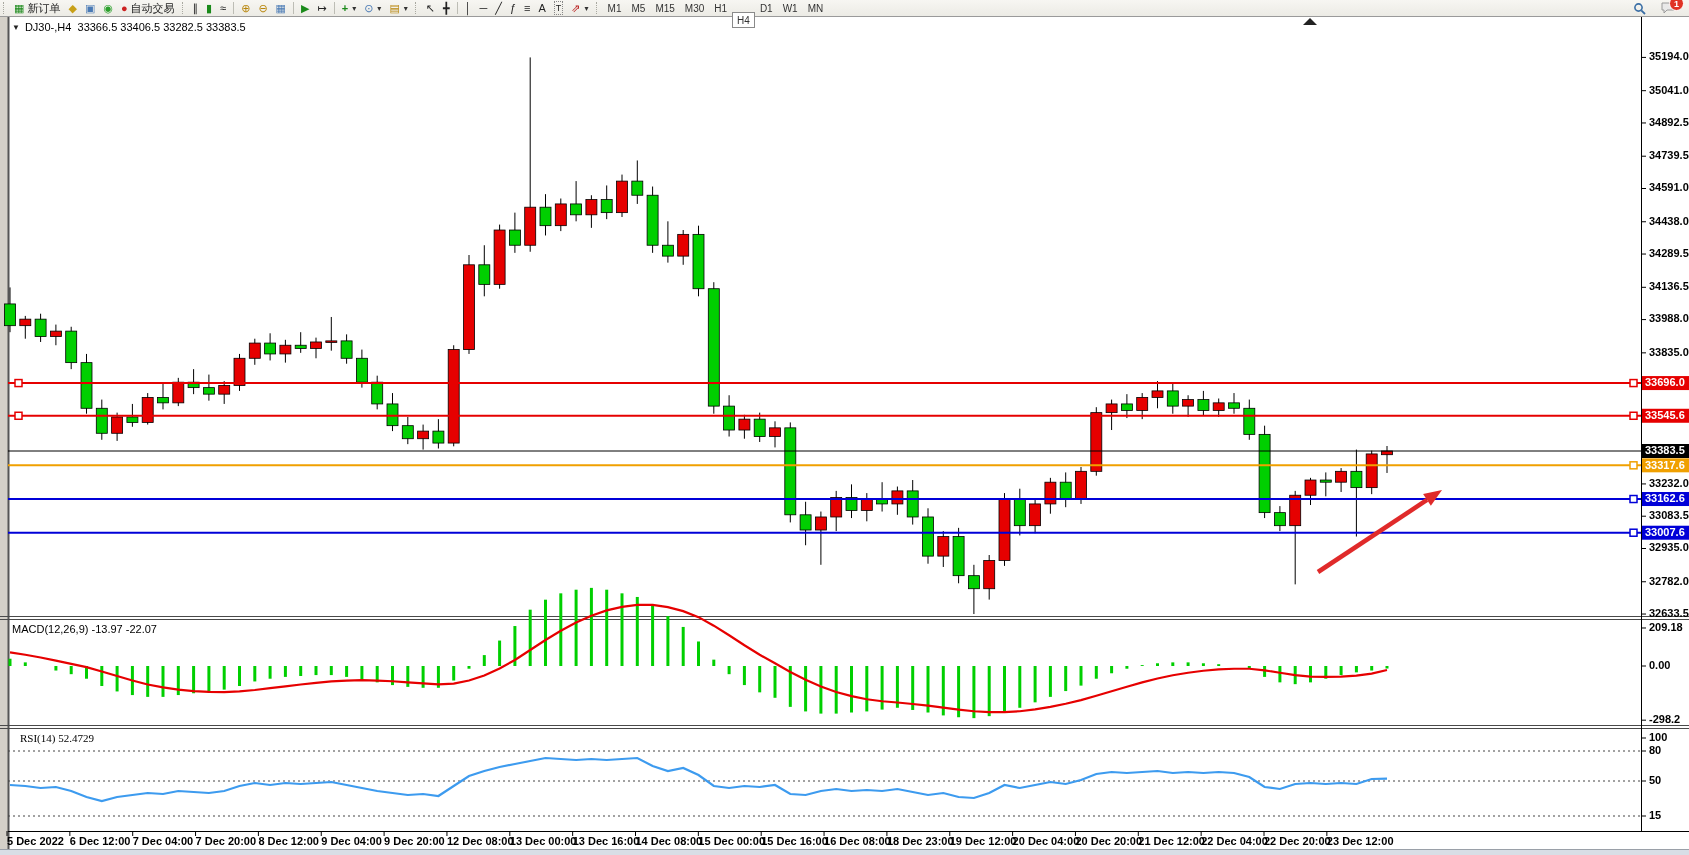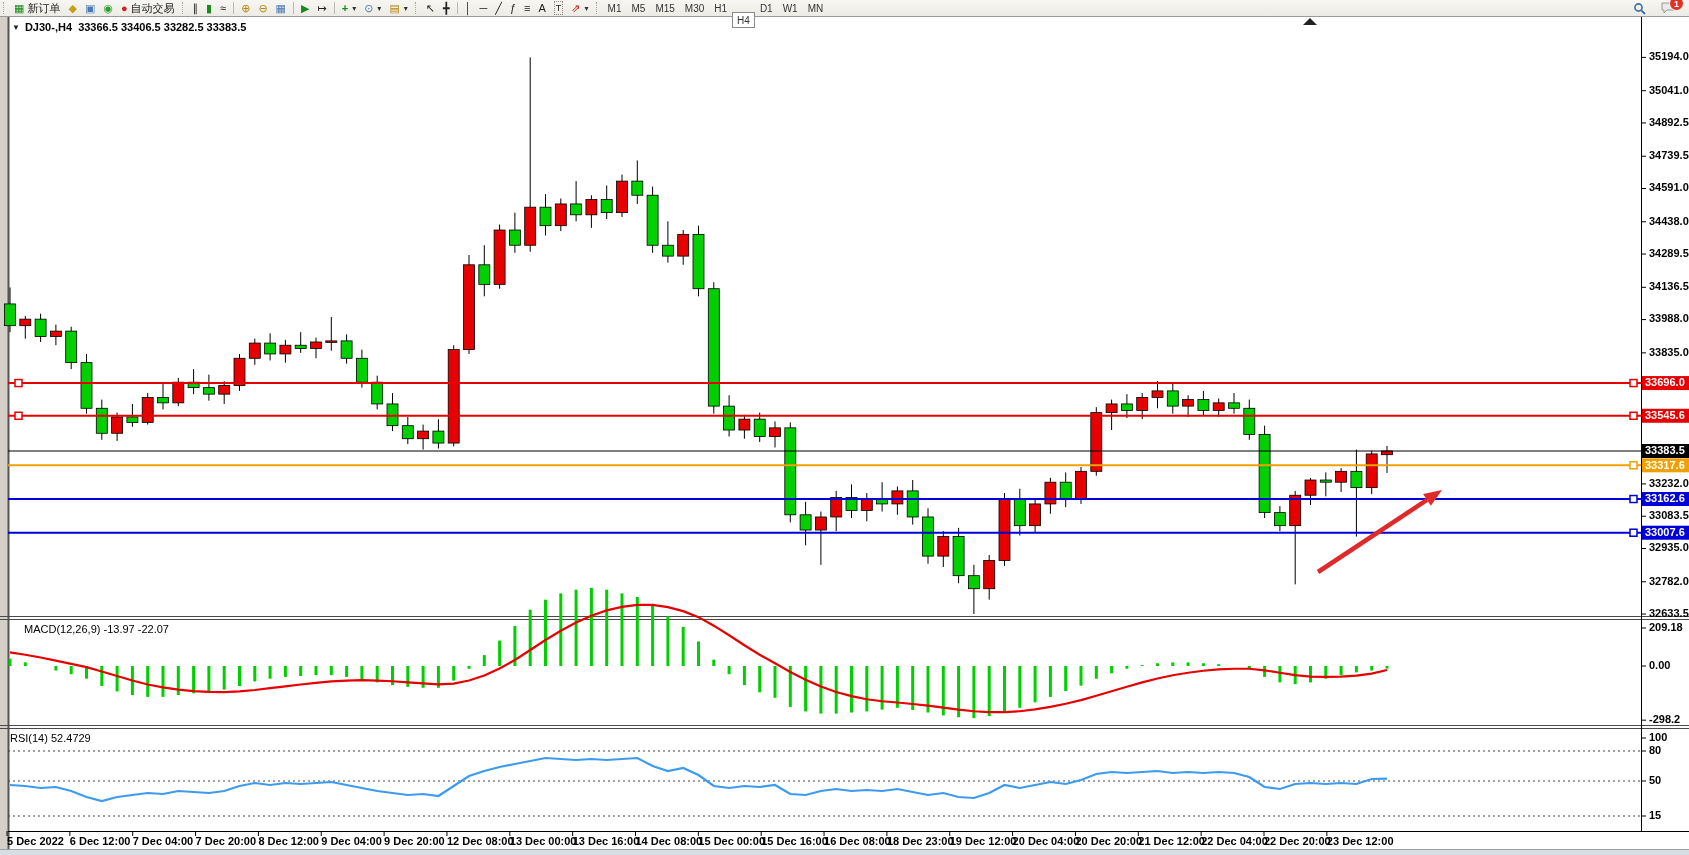"▼ DJ30-,H4 33366.5 33406.5 33282.5" #chart-title { font-weight: bold -> normal }
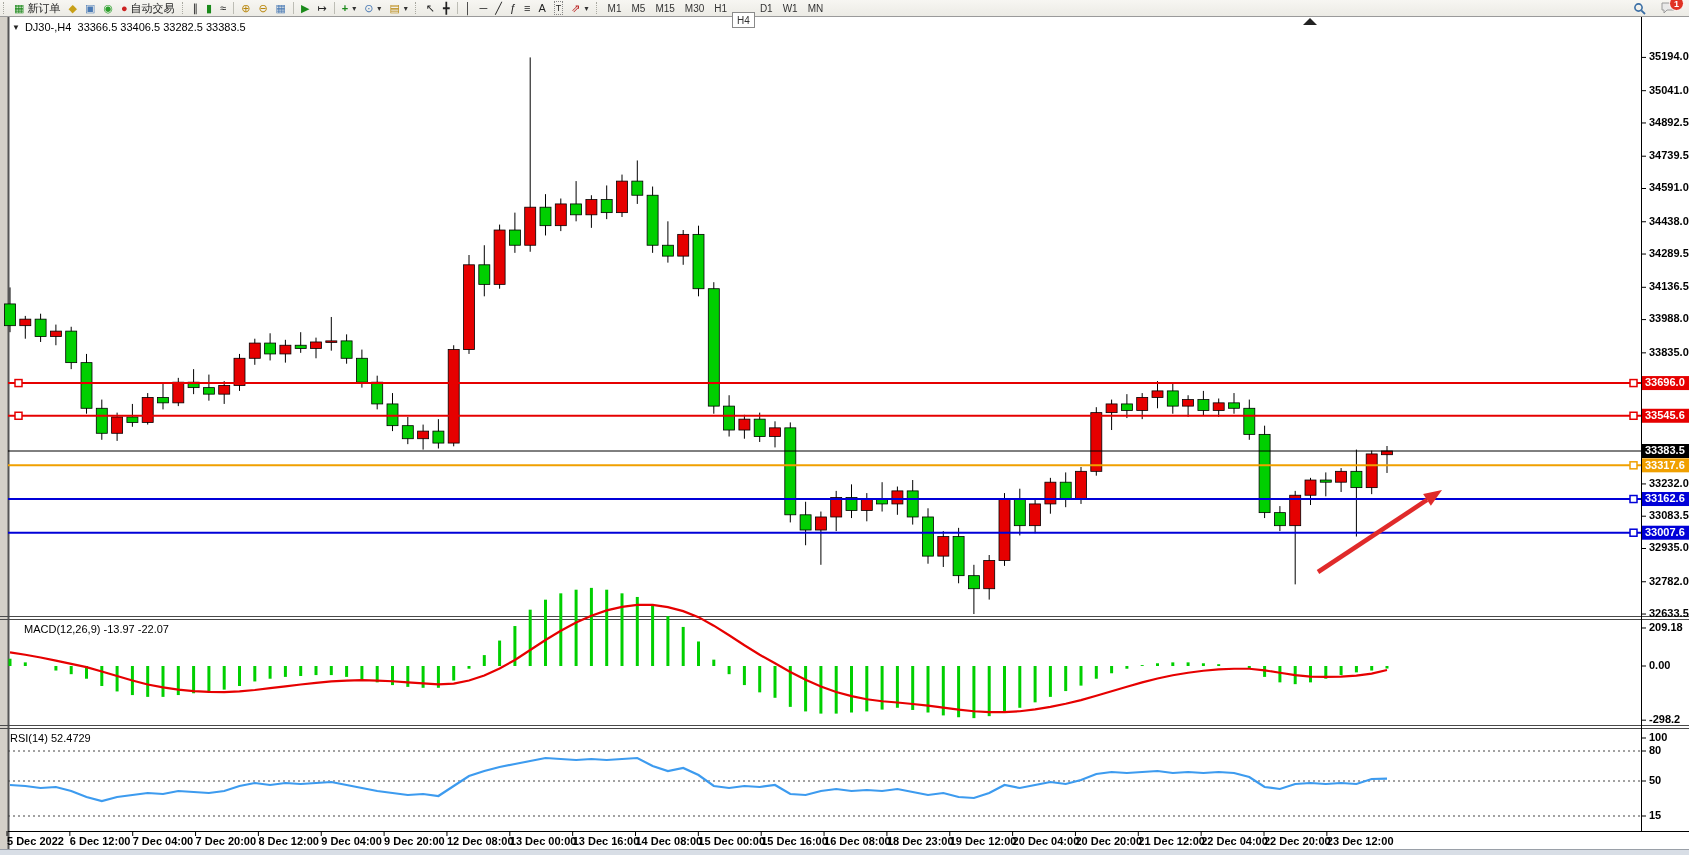"MACD(12,26,9) -13.97 -22.07" #macd-label { left: 24px -> 12px }
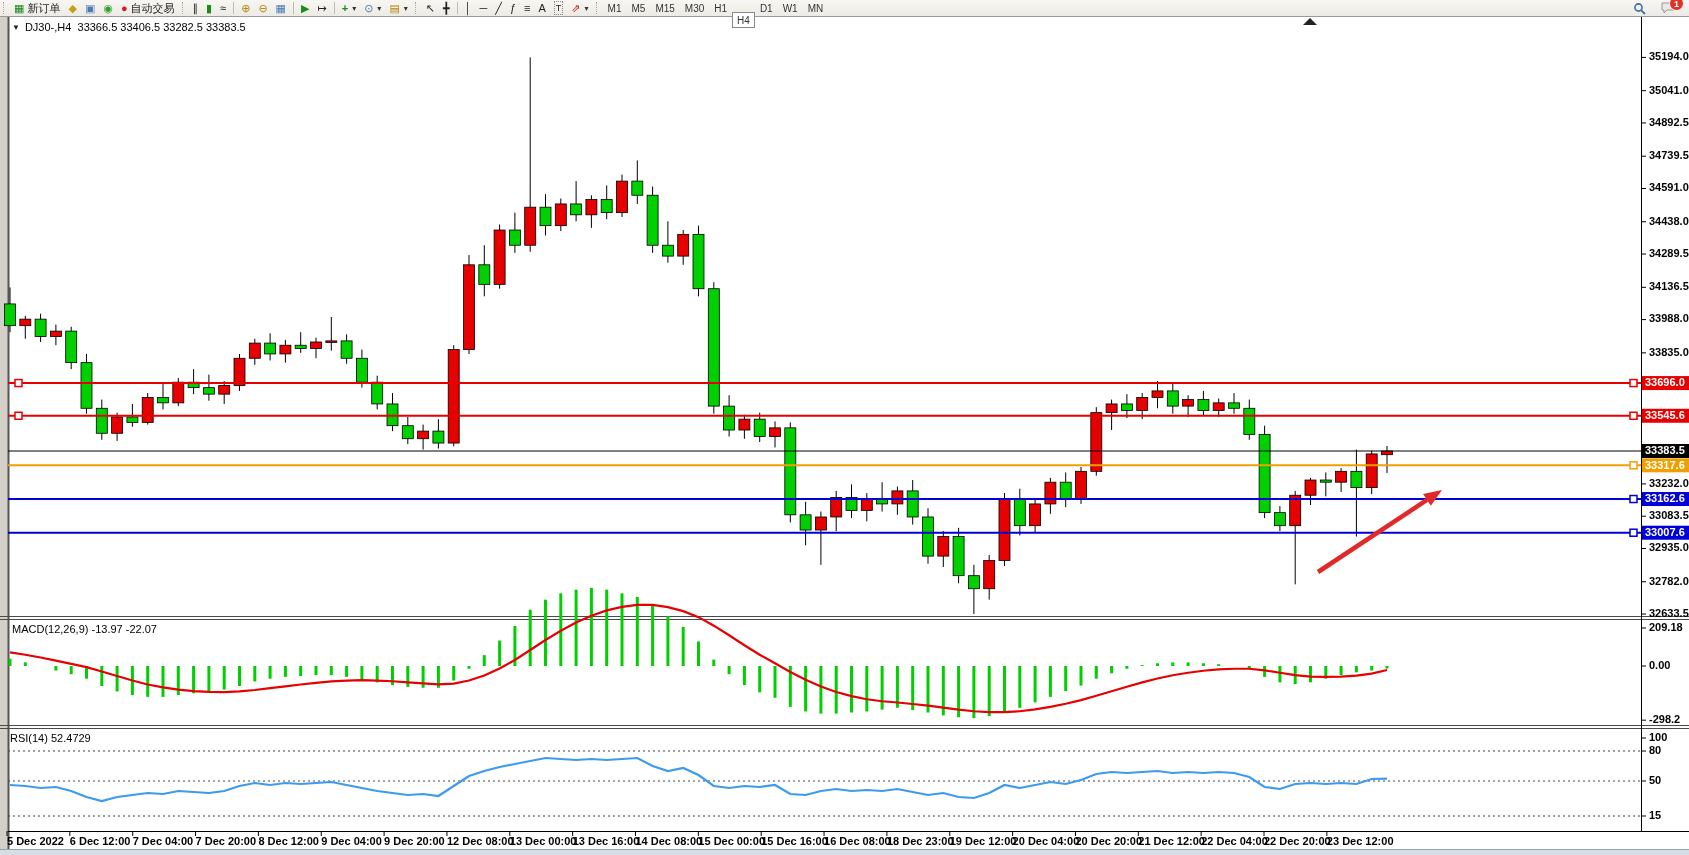"RSI(14) 52.4729" #rsi-label { font-family: none -> Liberation Serif, serif; left: 10px -> 20px }
